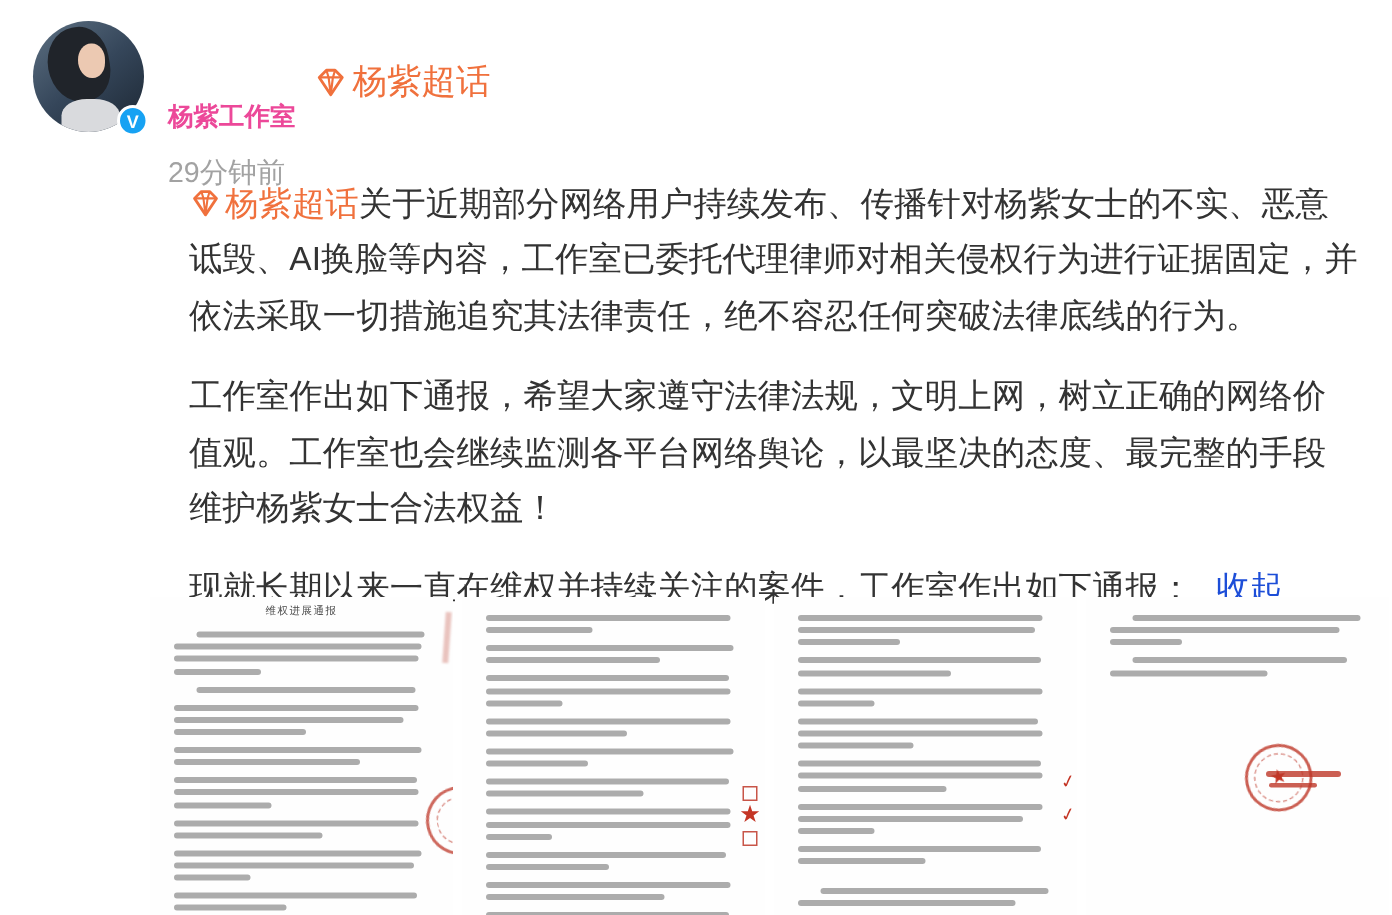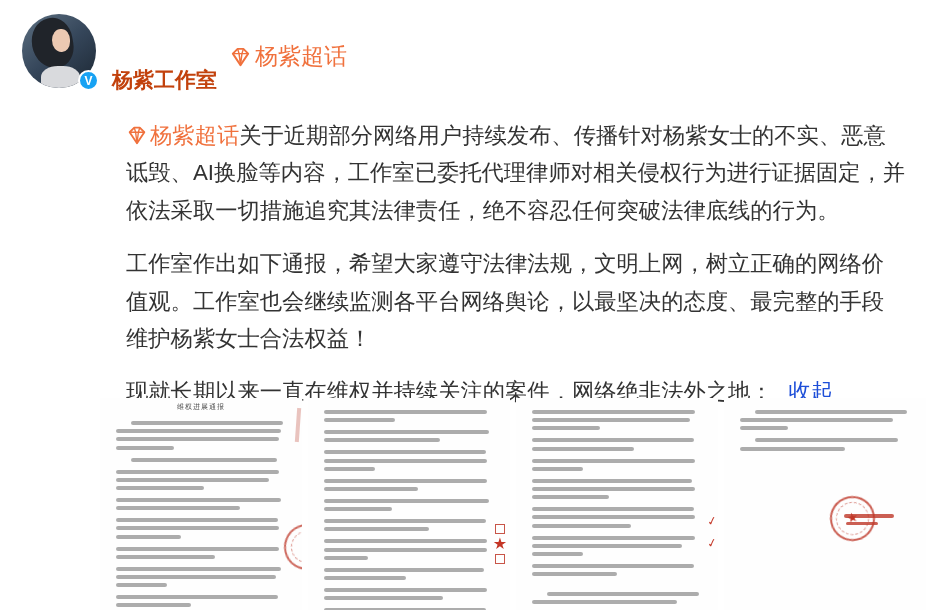"杨紫工作室" .username { color: #c2410c -> #ec4899; font-size: 21px -> 17px }
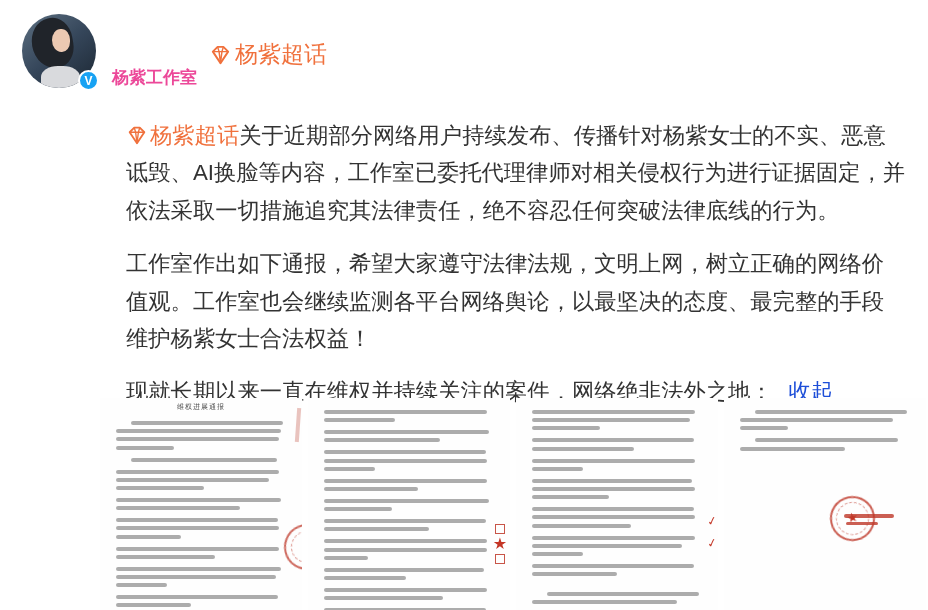"29分钟前" div.timestamp { html: none -> <div>29分钟前</div> }
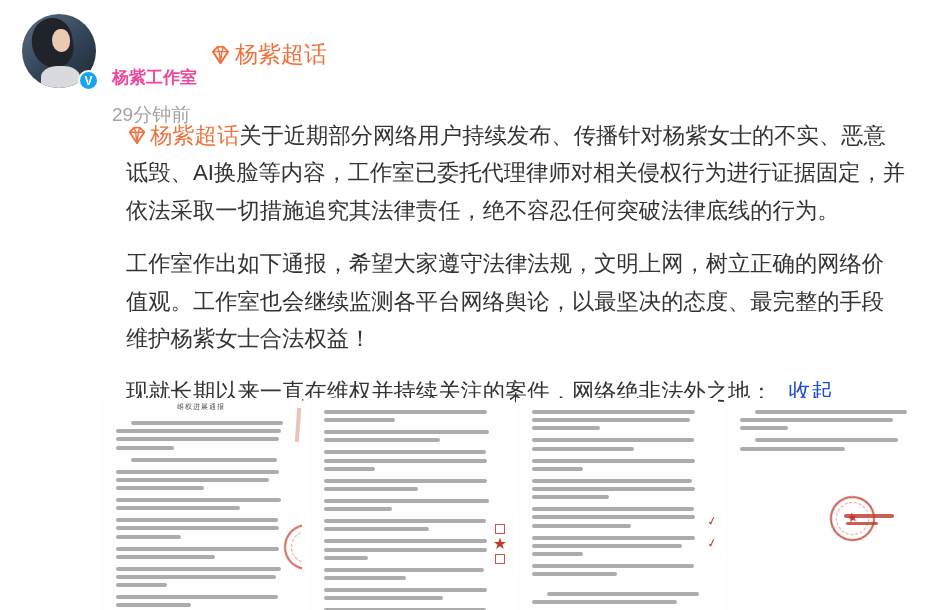"现就长期以来一直在维权并持续关注的案件，网络绝非法外之地：" span { text: 网络绝非法外之地 -> 工作室作出如下通报 }
